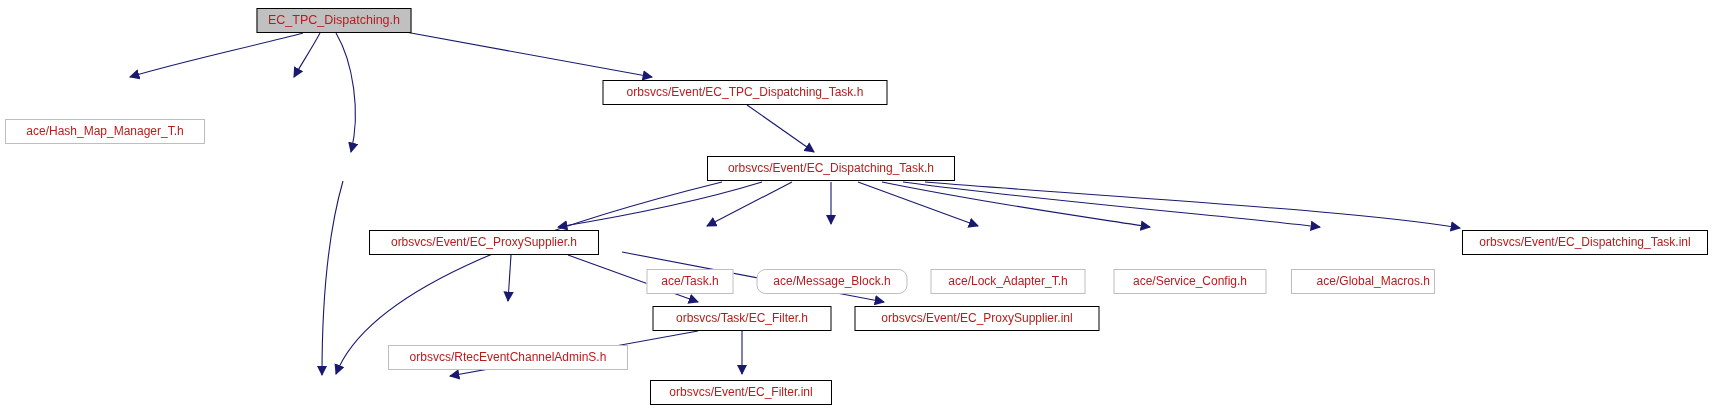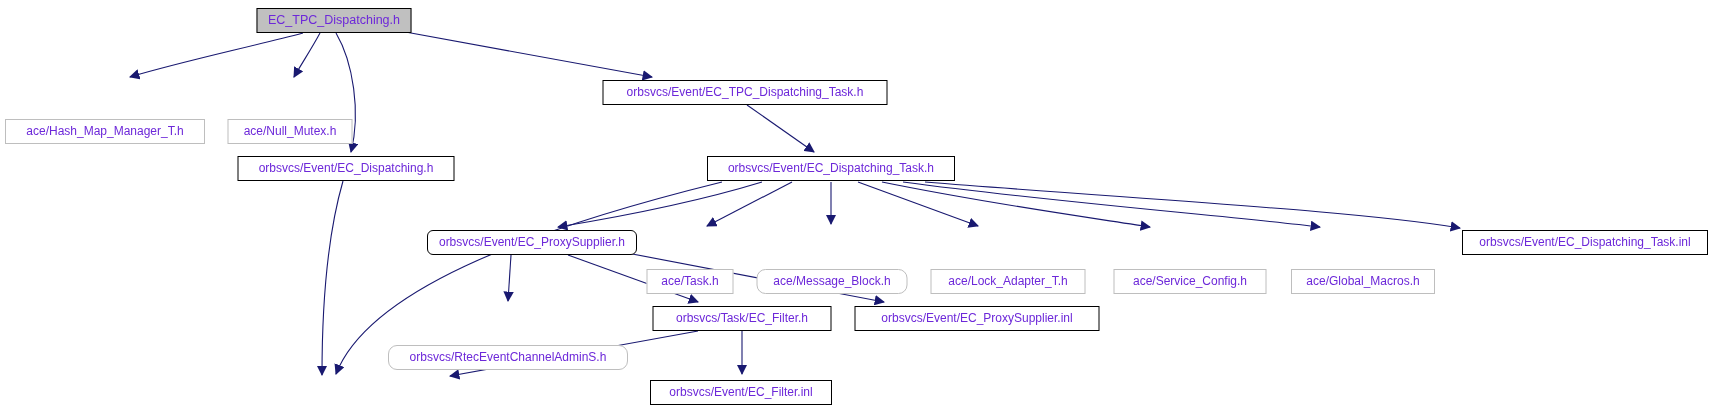"EC_TPC_Dispatching.h" .node { color: #6d28d9 -> #b91c1c }
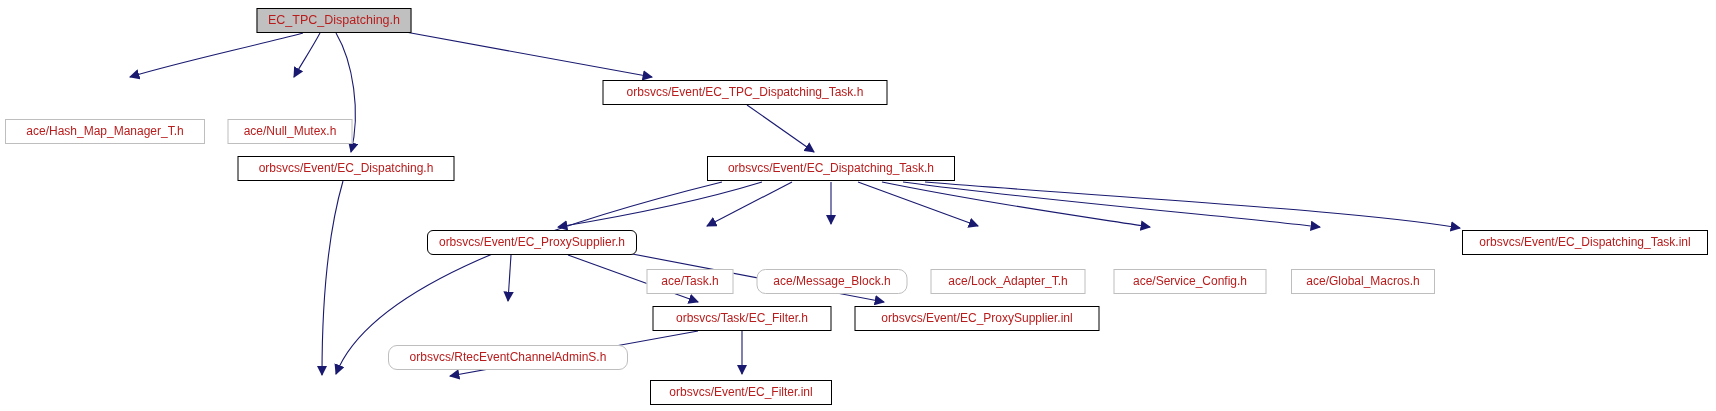"ace/Null_Mutex.h" div.node { html: <div>ace/Null_Mutex.h</div> -> none }
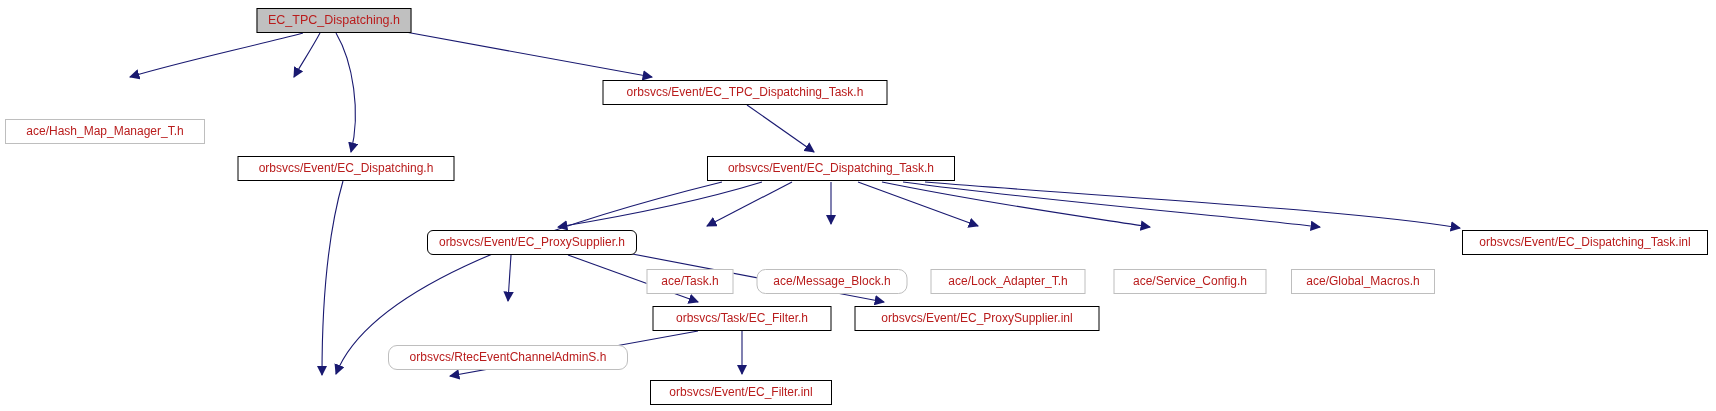"orbsvcs/Event/EC_Dispatching.h" div.node { html: <div>orbsvcs/Event/EC_Dispatching.h</div> -> none }
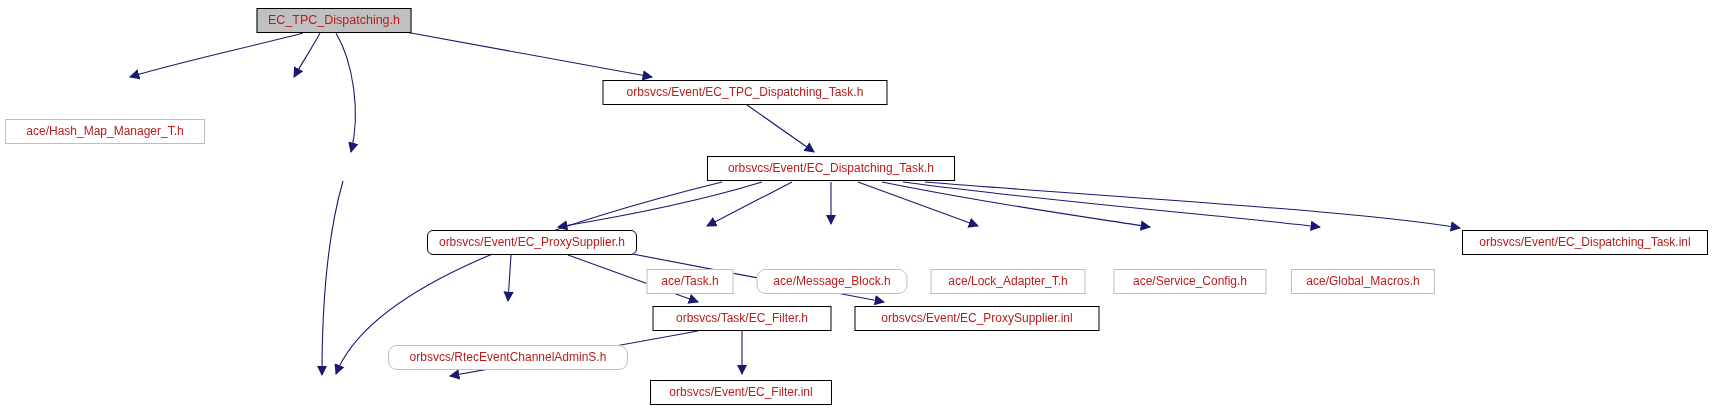"orbsvcs/Event/EC_ProxySupplier.h" div.node { border-radius: 6px -> none; left: 532px -> 484px; width: 210px -> 230px }
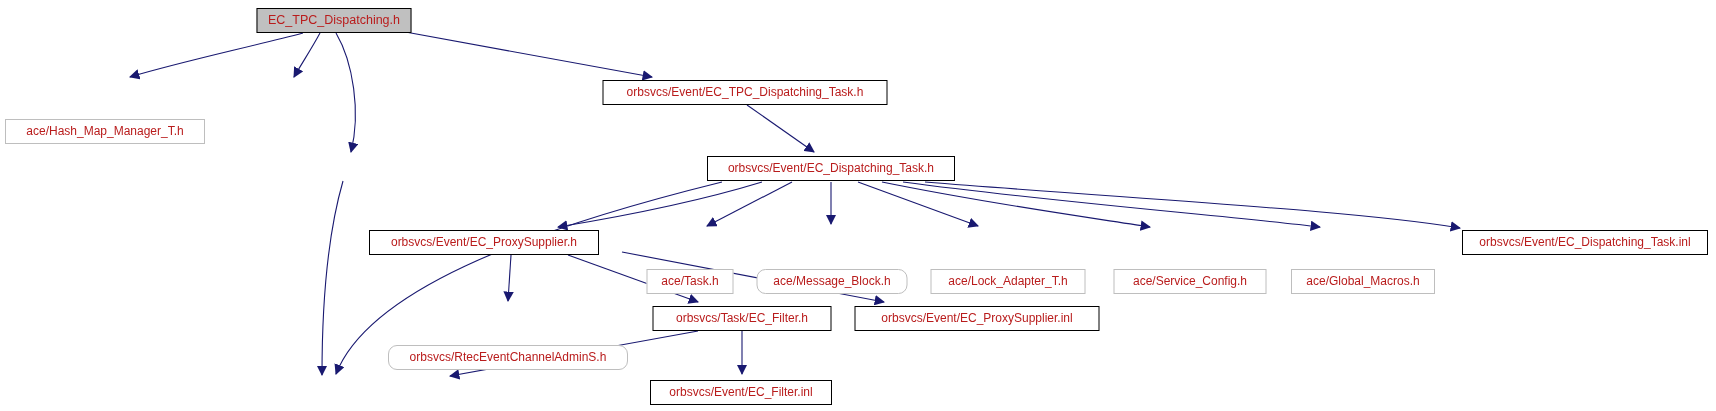"ace/Global_Macros.h" div.node { text-align: none -> right }
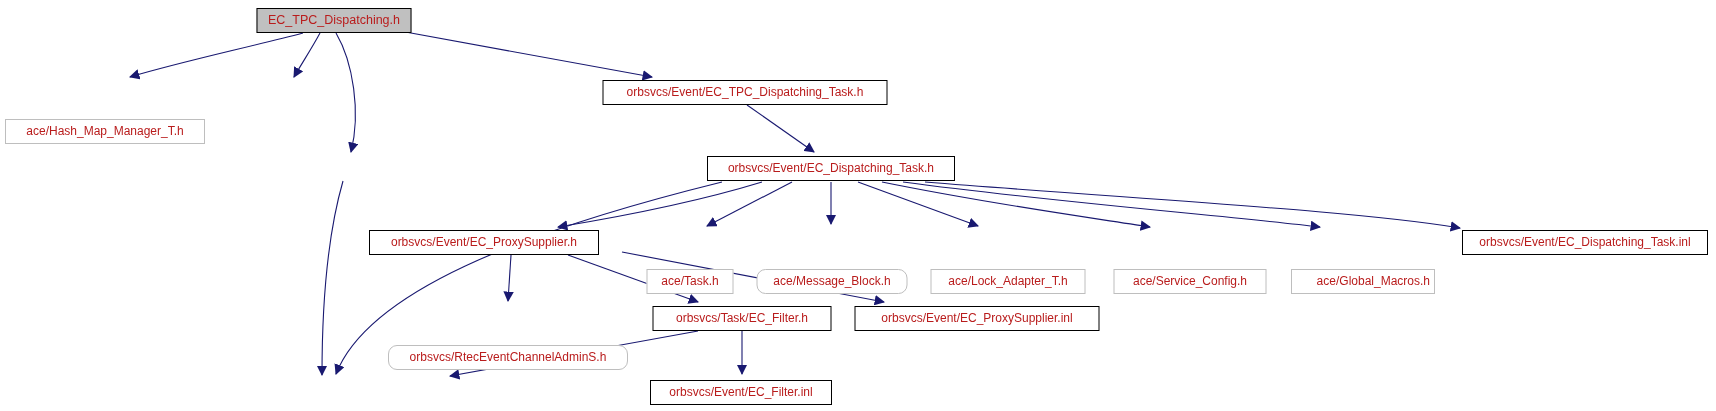"orbsvcs/RtecEventChannelAdminS.h" div.node { border-radius: 9px -> none }
